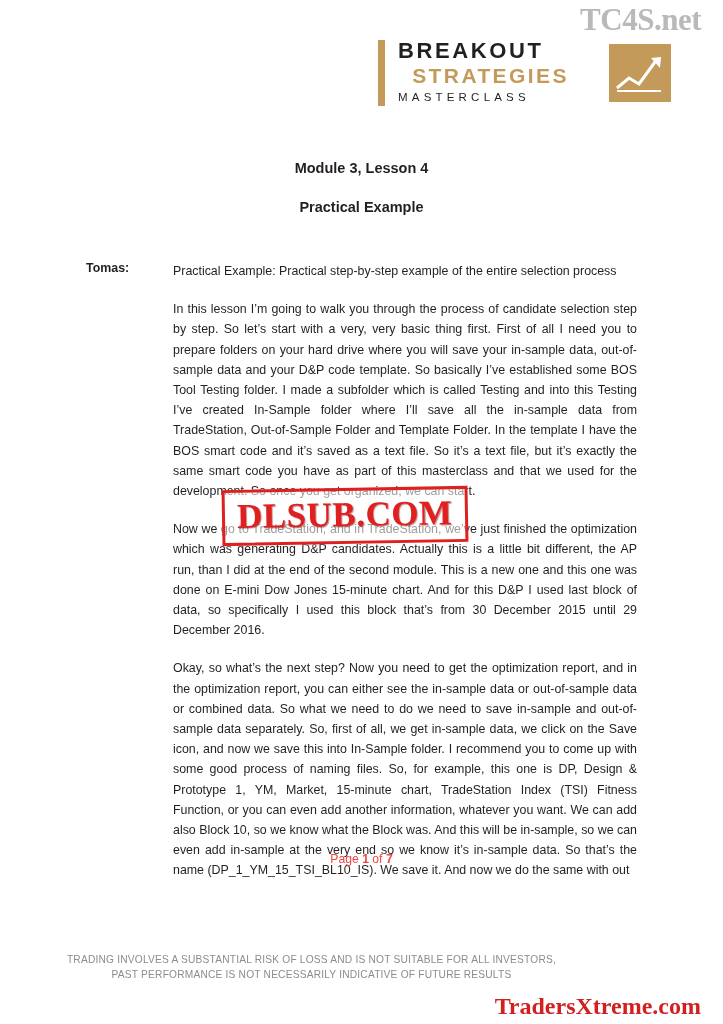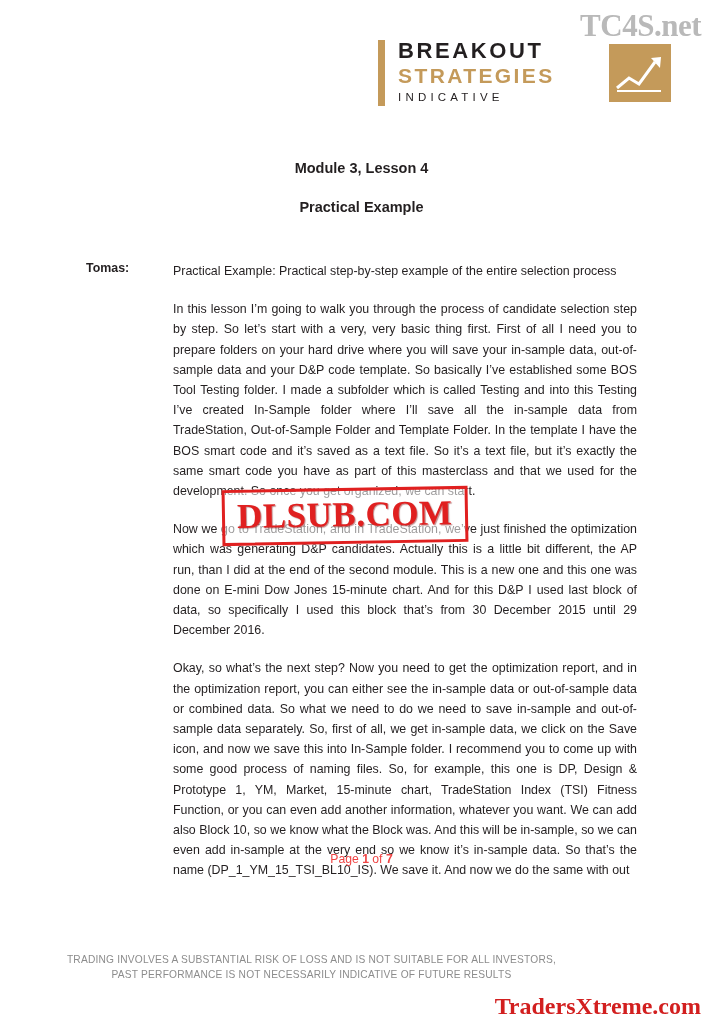"TC4S.net" .wm-top { top: 8px -> 2px }
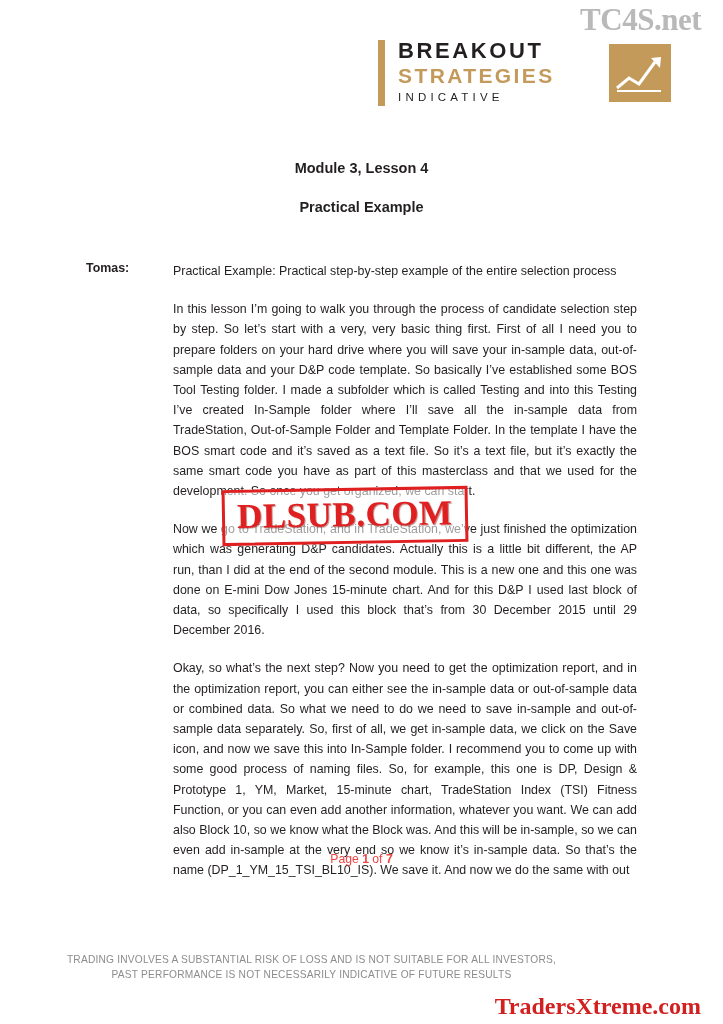"STRATEGIES" .logo-line2 { text-align: none -> center }
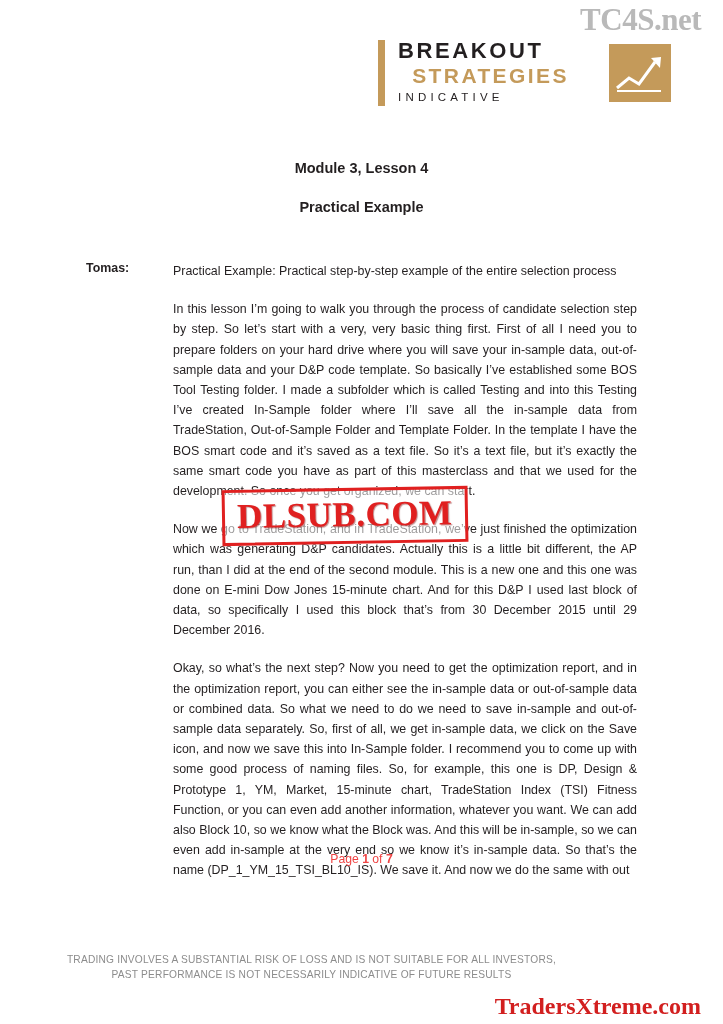"INDICATIVE" div.logo-line3 { text: INDICATIVE -> MASTERCLASS }
